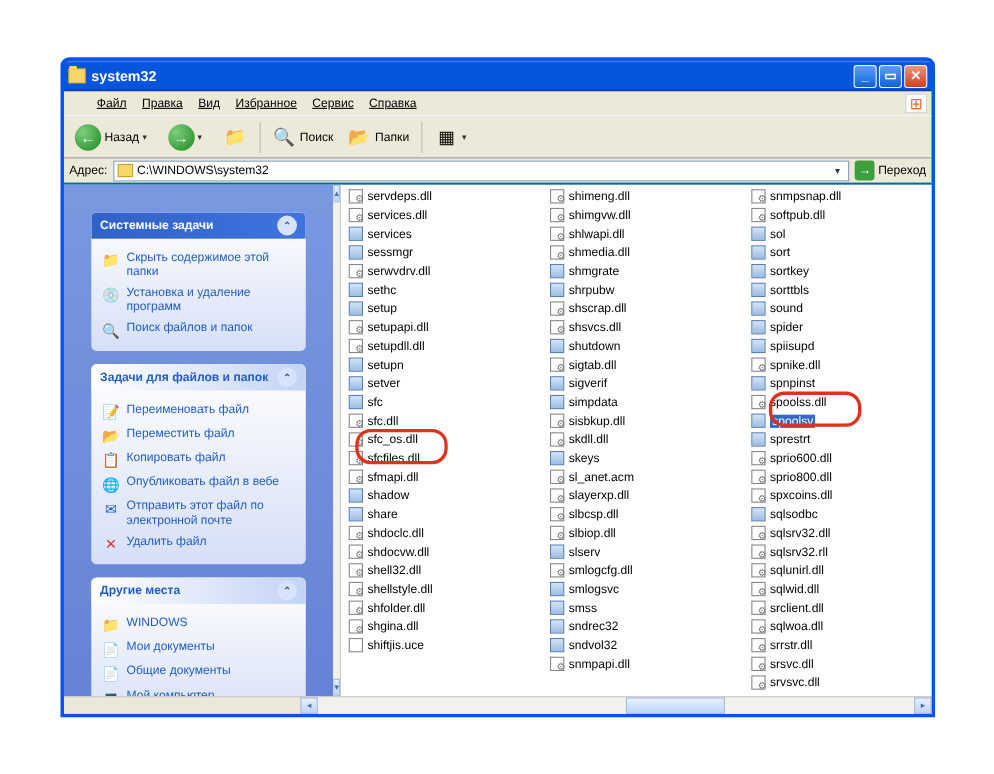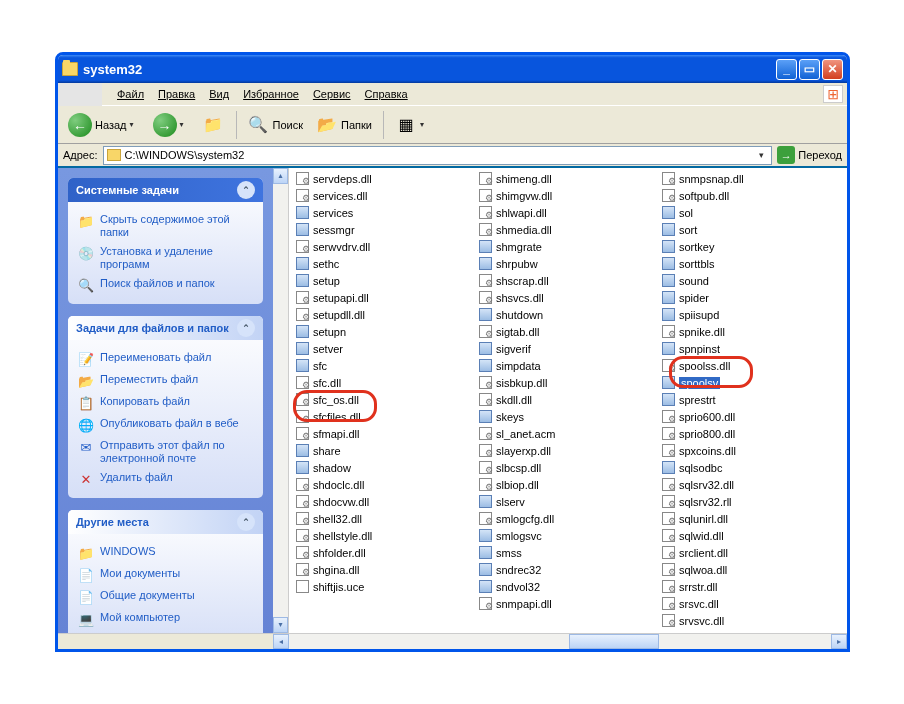"system32" .window { background: #e5e5e5 -> #6d28d9 }
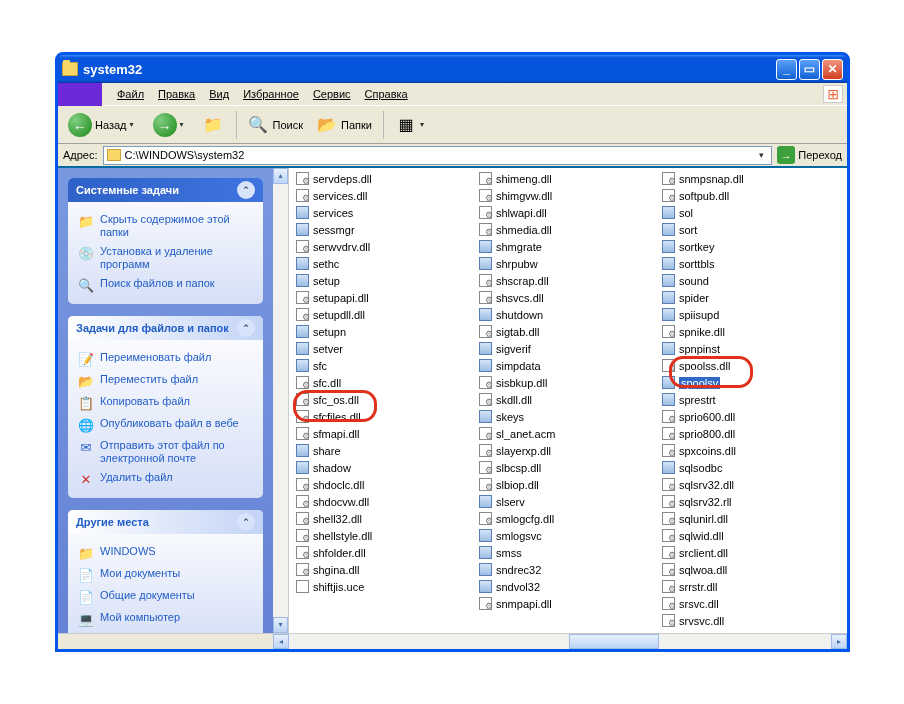"Файл" .menubar { margin-left: 44px -> none; padding: 0 8px -> 0 23px }
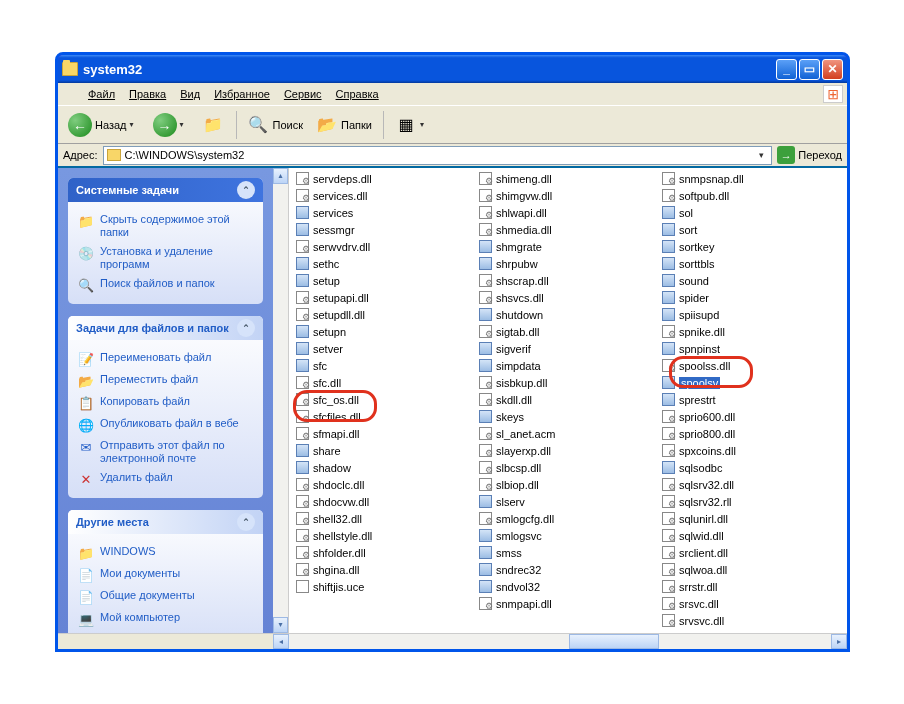"Системные задачи" .sidebar { padding: 10px -> 25px; width: 215px -> 245px }
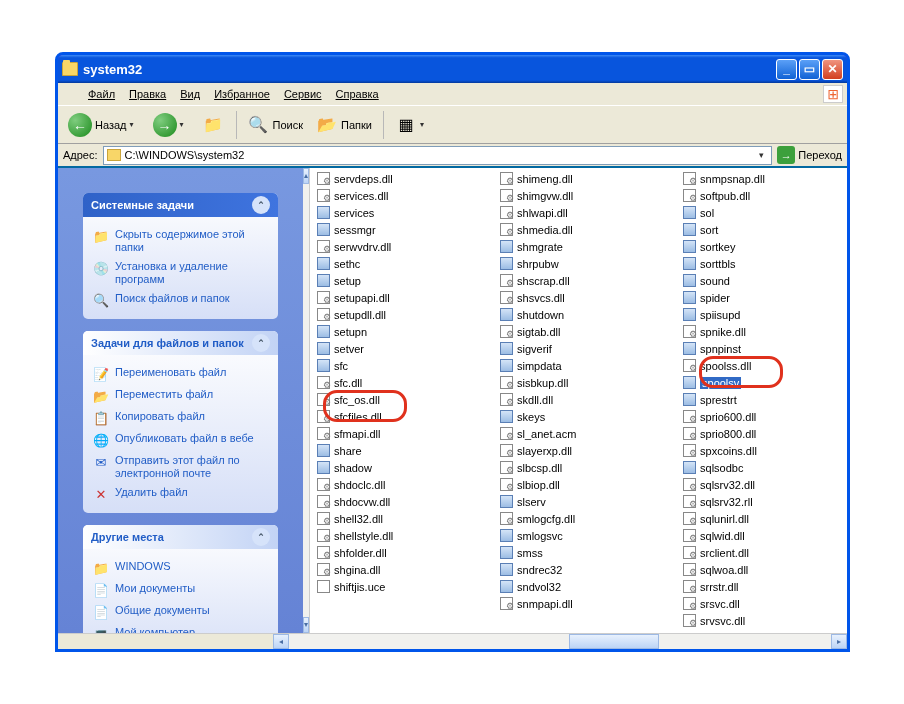"share" div.fileitem { order: before "shadow" -> after "shadow" }
